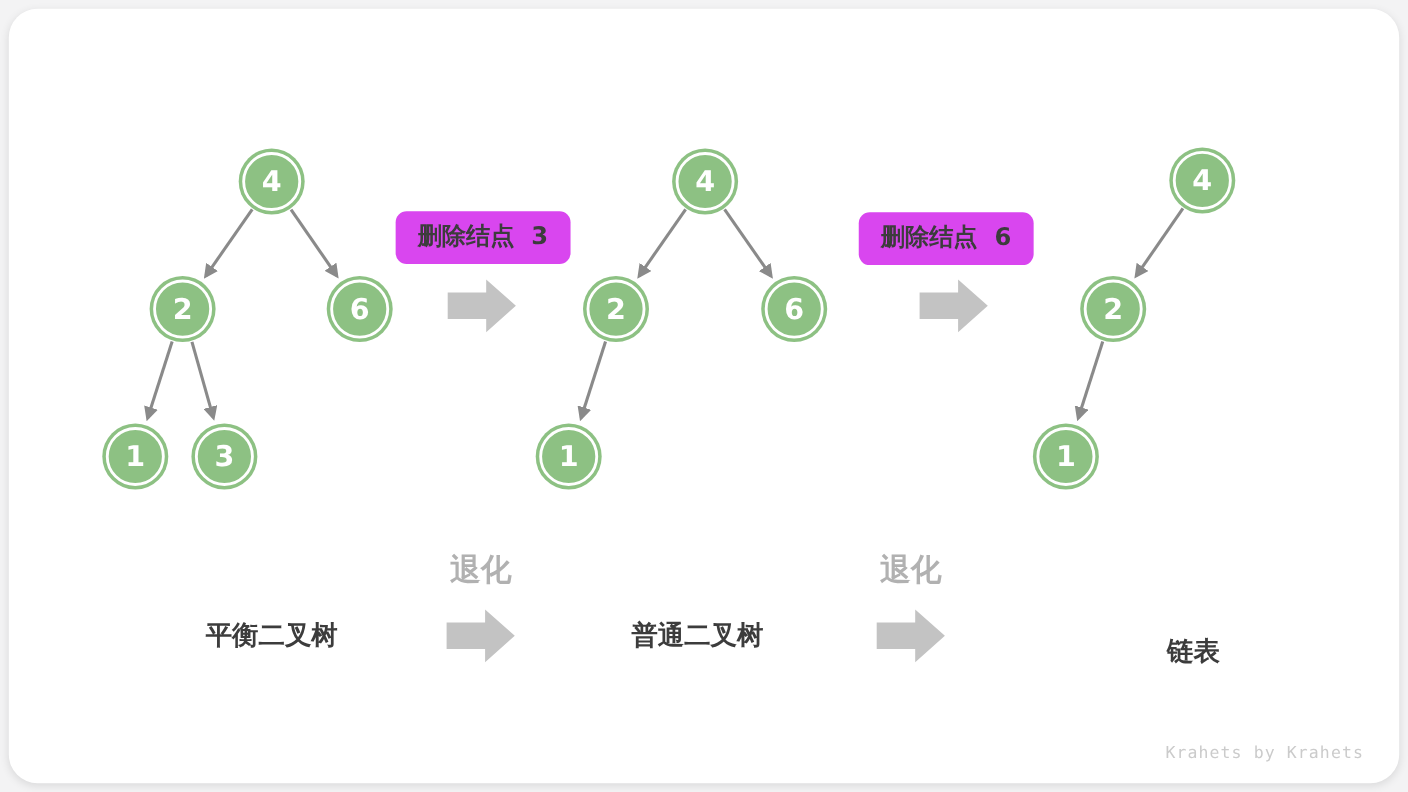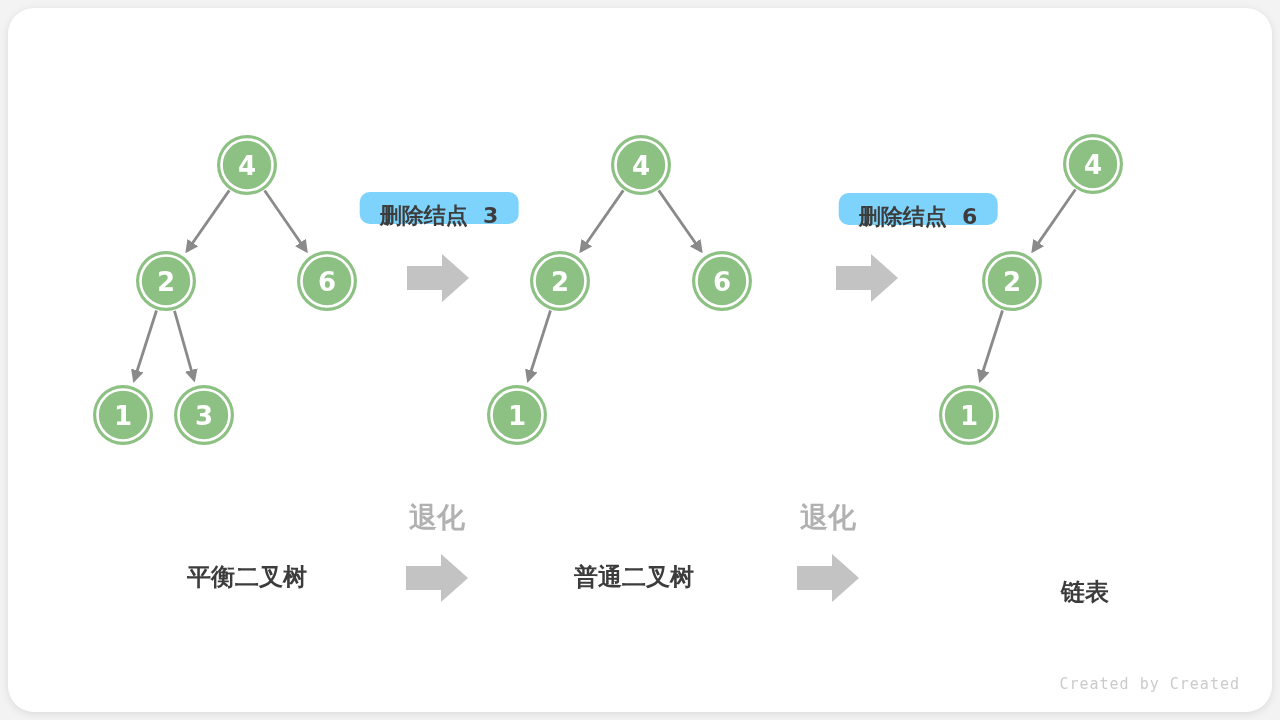"删除结点 3" .transition-label { background: #7dd3fc -> #d946ef; height: 32px -> 48px }
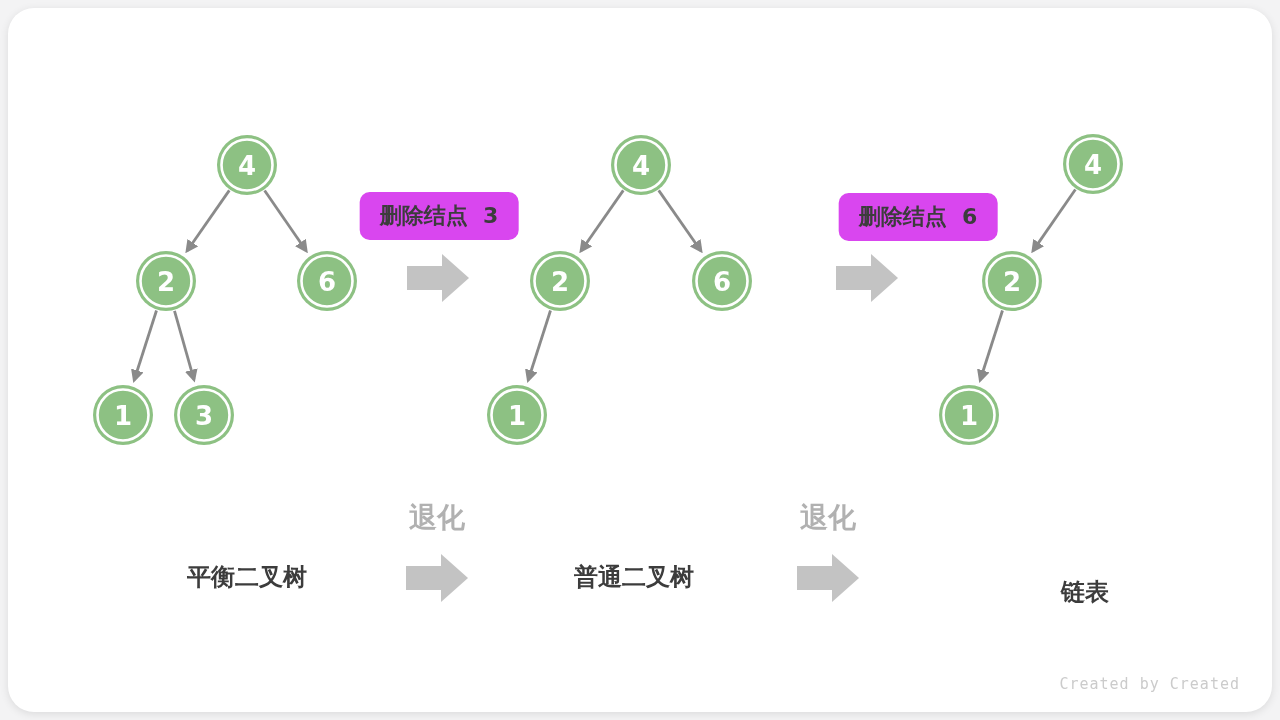"删除结点 6" #t1 { left: 918px -> 860px }
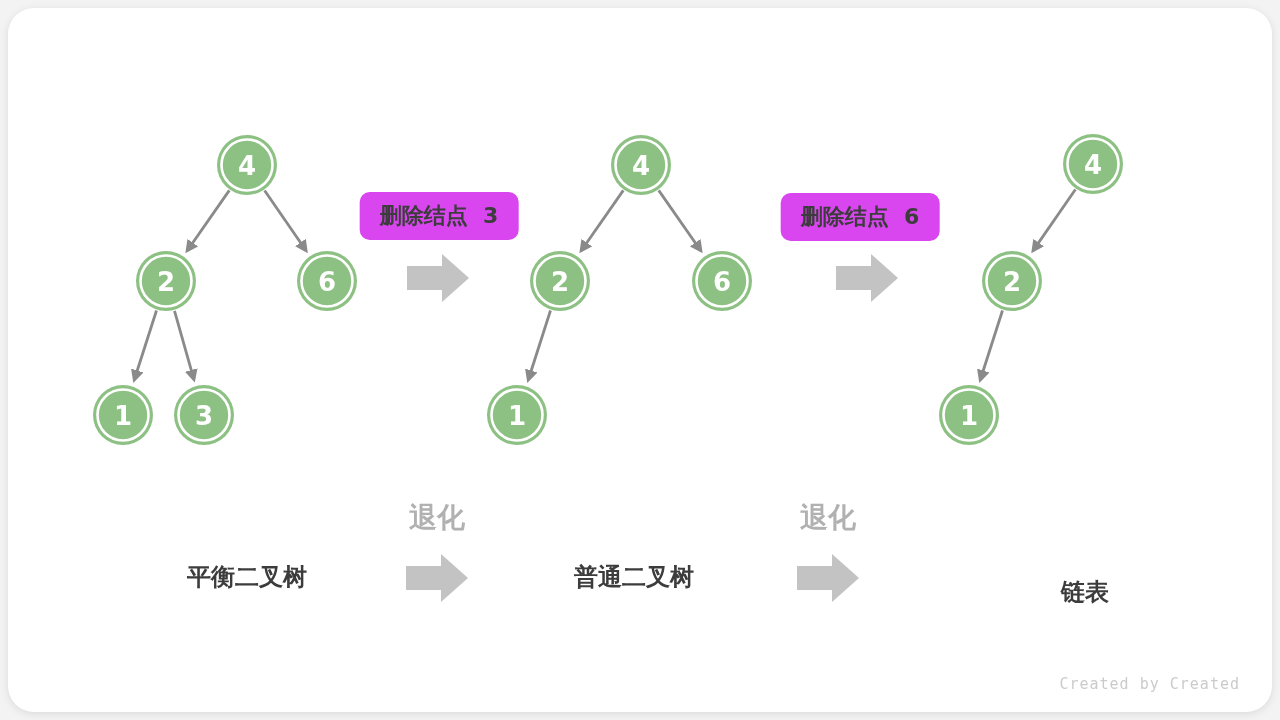"Created by Created" div.watermark { text: Created by Created -> Krahets by Krahets }
